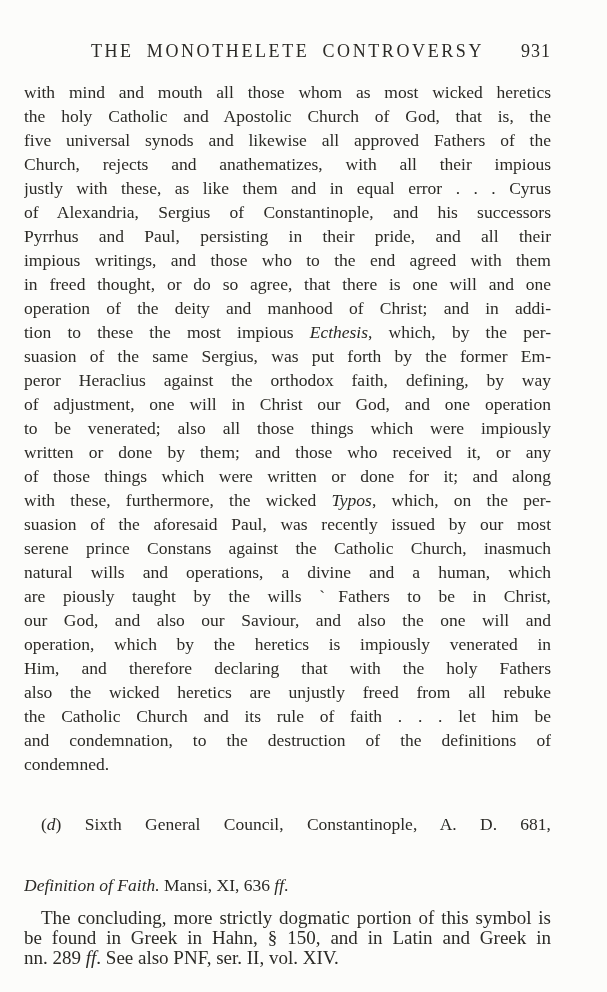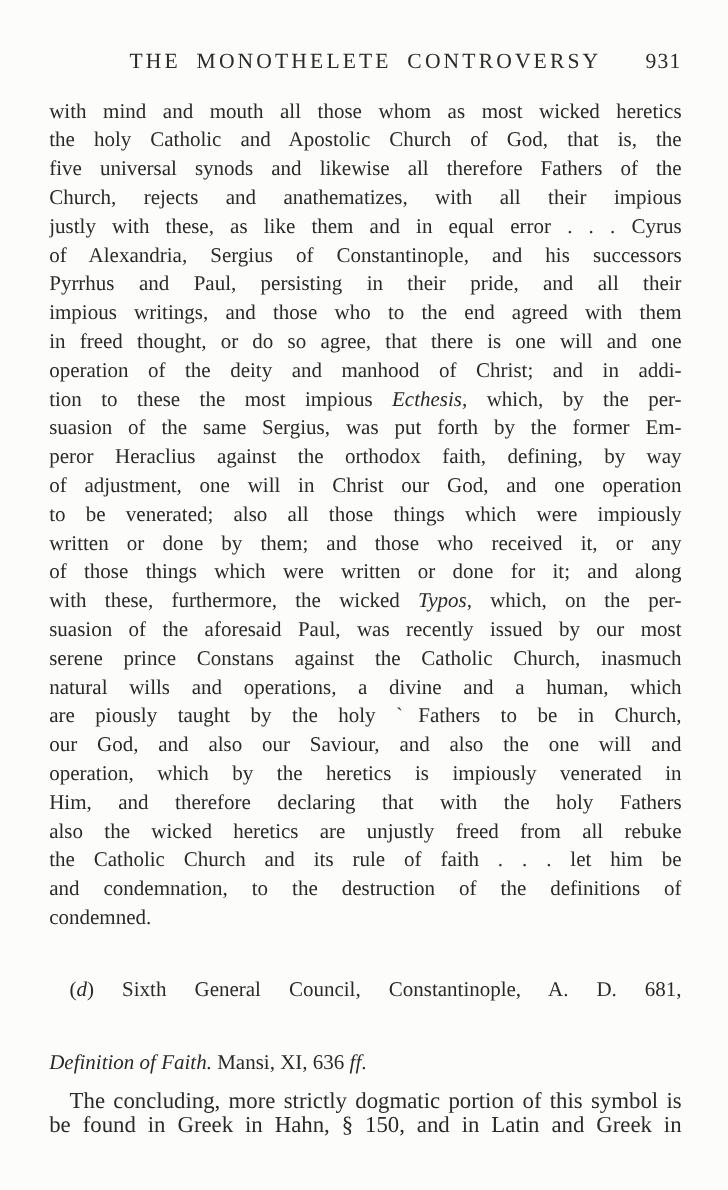"THE MONOTHELETE CONTROVERSY" .column { left: 41px -> 24px }
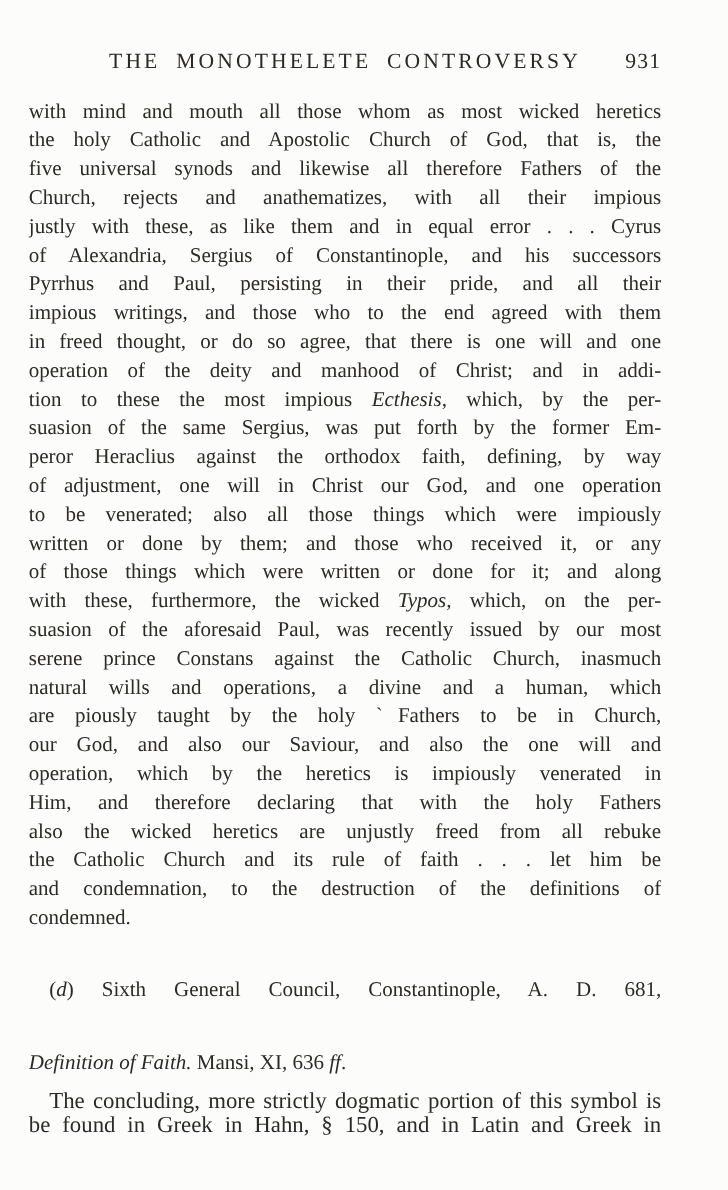"five universal synods and likewise" span { text: therefore -> approved }
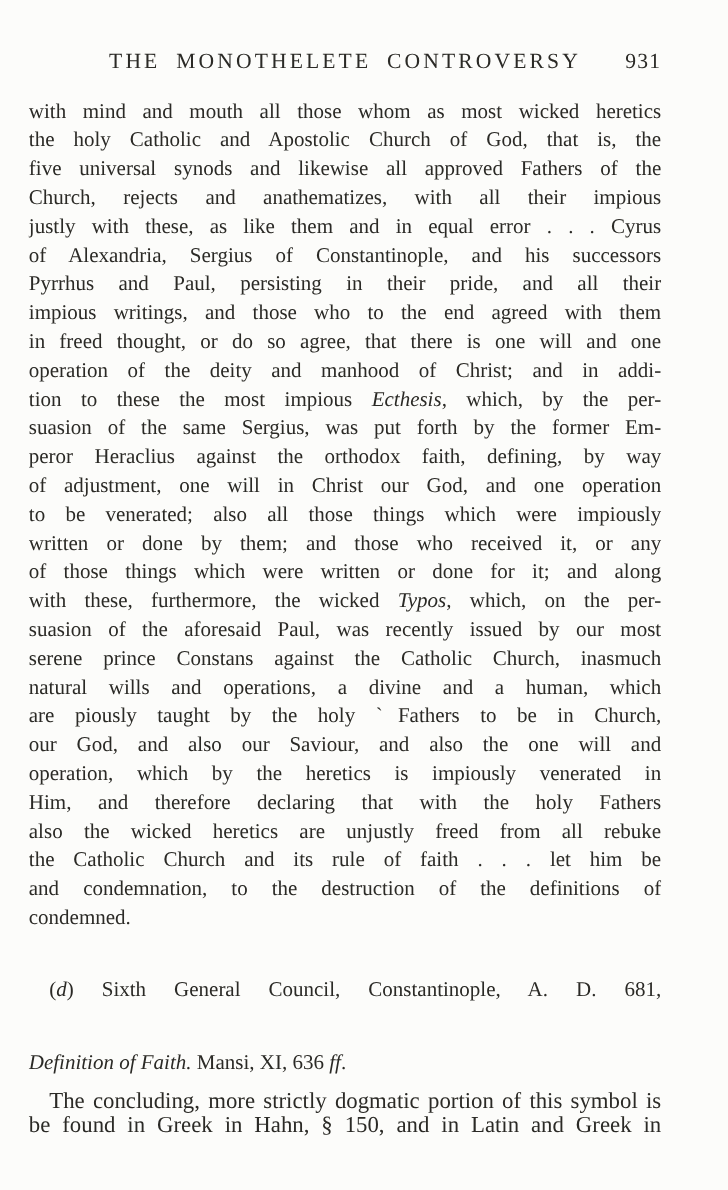"are piously taught by the" span { text: holy ˋFathers to be in Church -> wills ˋFathers to be in Christ }
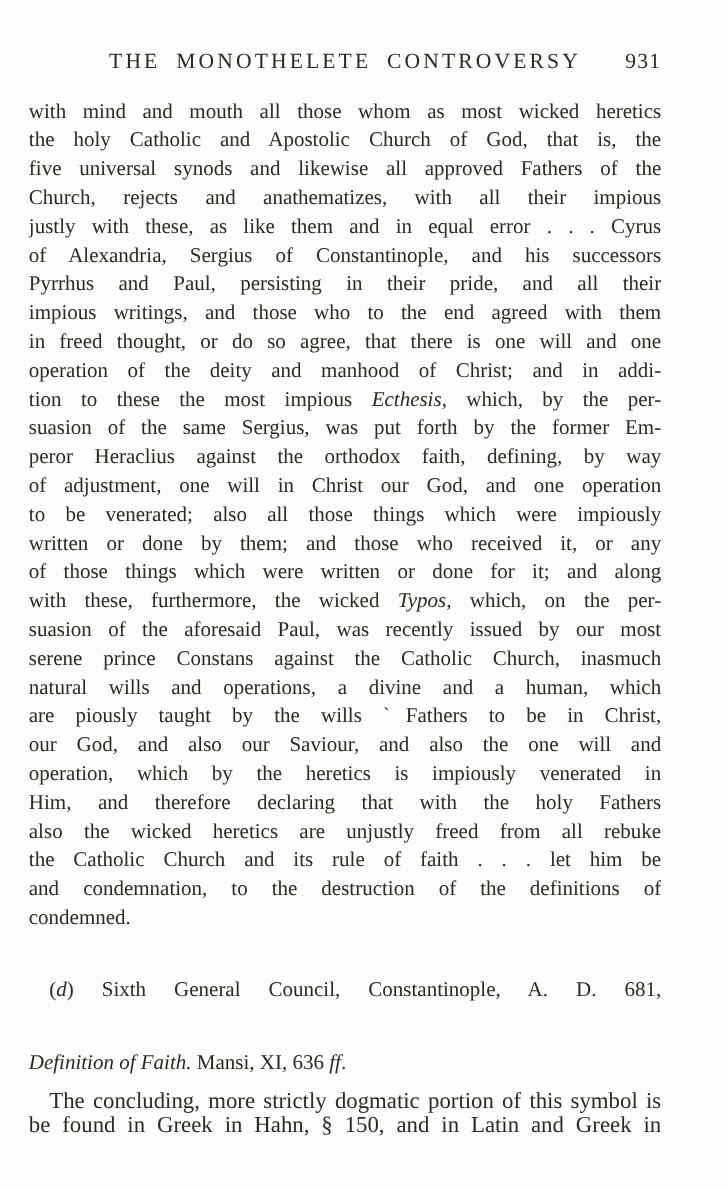"nn. 289 ff. See also" div.ln { html: none -> <div><span>nn. 289 </span><i>ff</i><span>. See also PNF, ser. II, vol. XIV.</span></div> }
